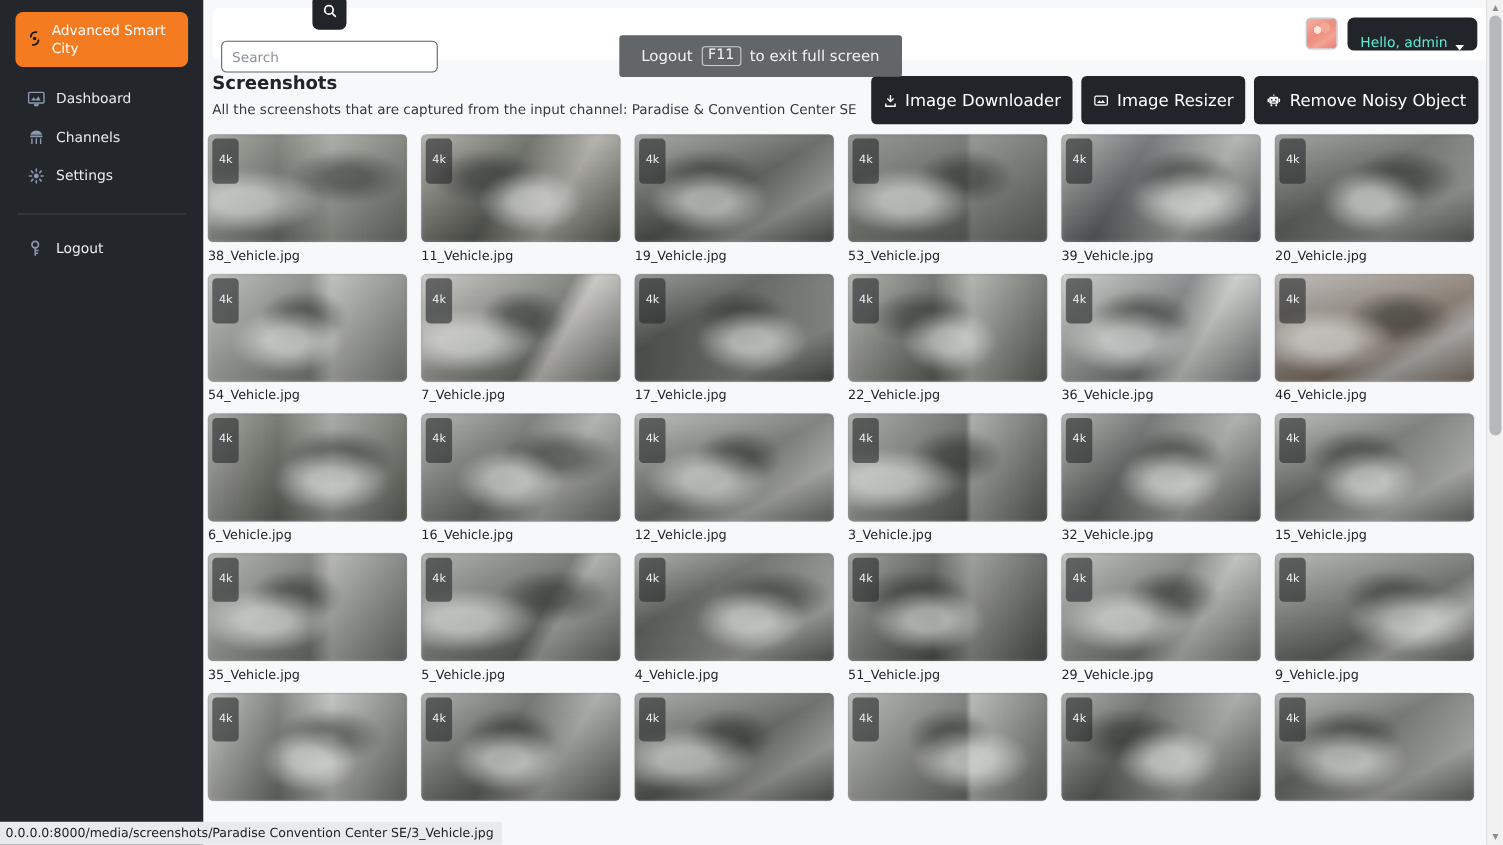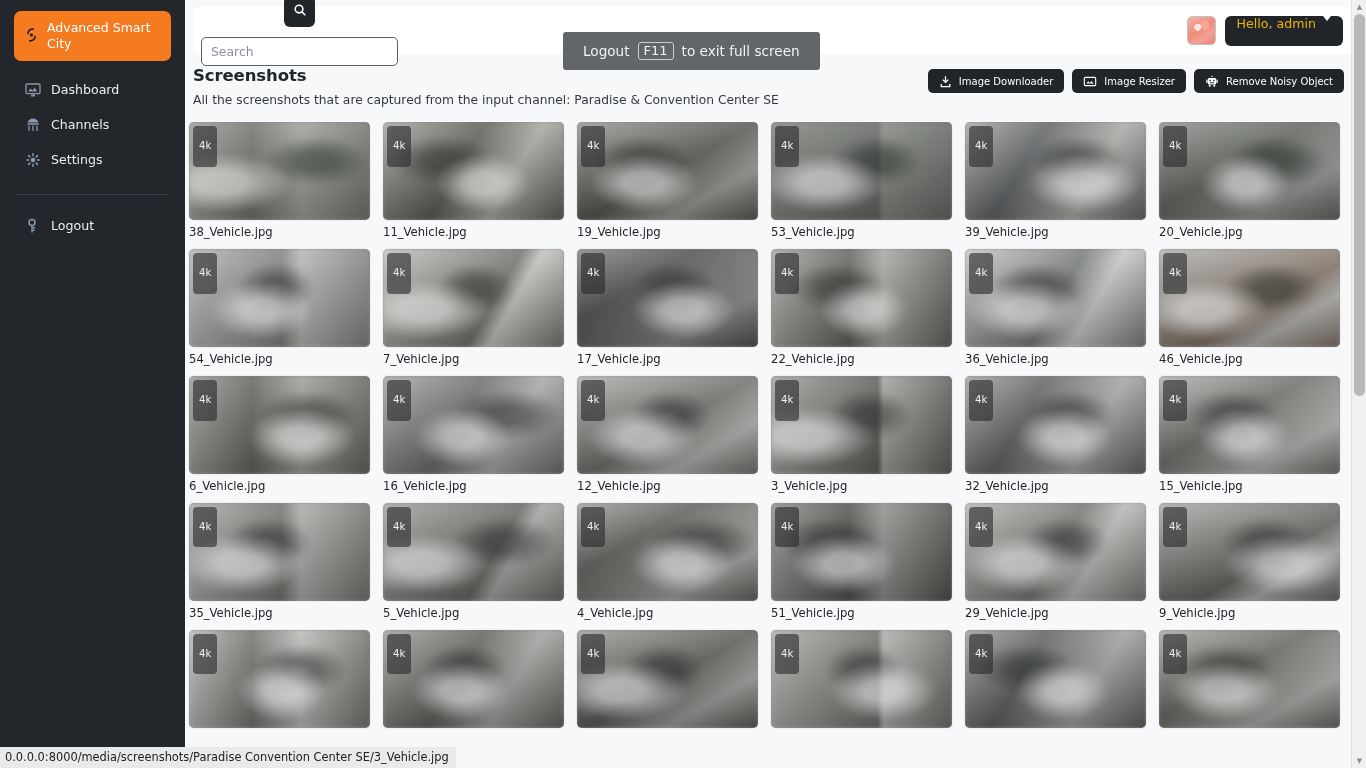"Hello, admin" .user-btn { align-items: flex-start -> flex-end; color: #eab308 -> #5eead4 }
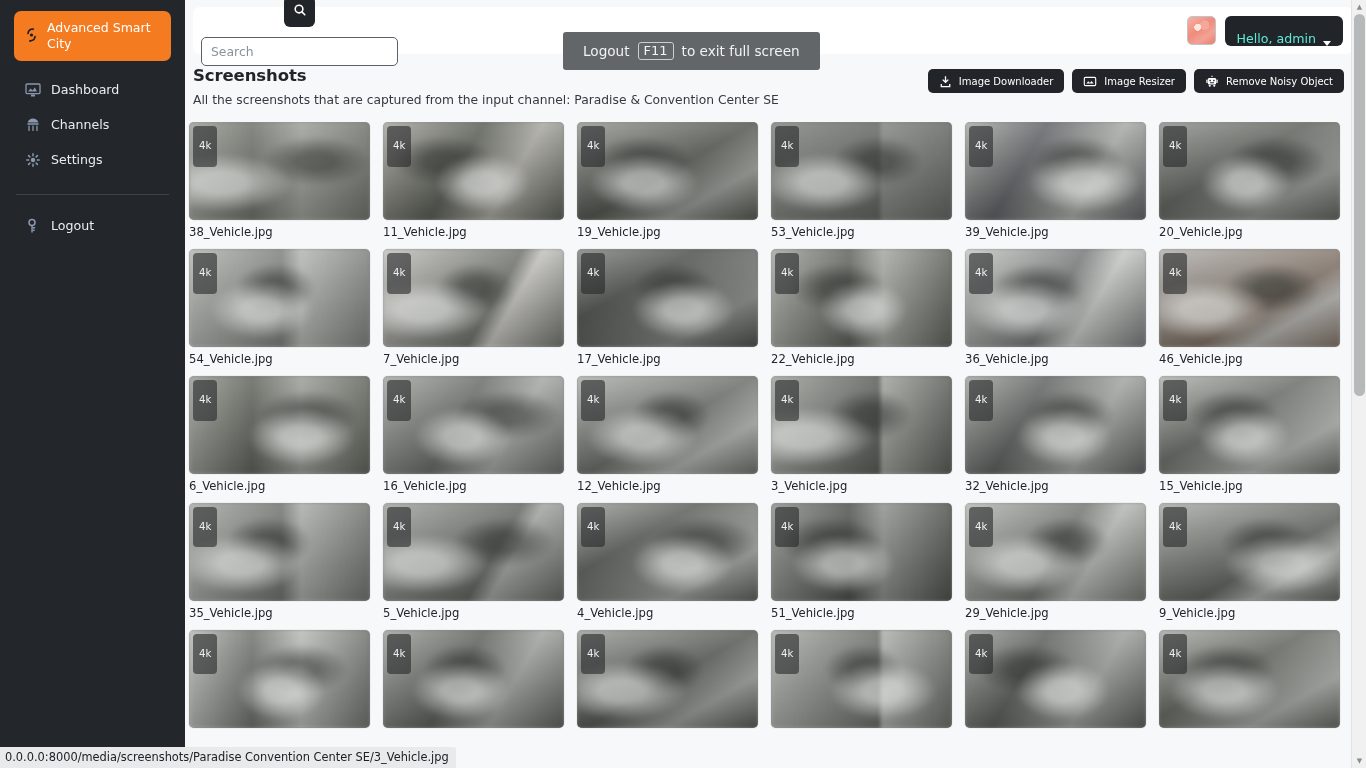"Image Downloader" .act-btn { font-size: 10px -> 15px; height: 24px -> 44px }
